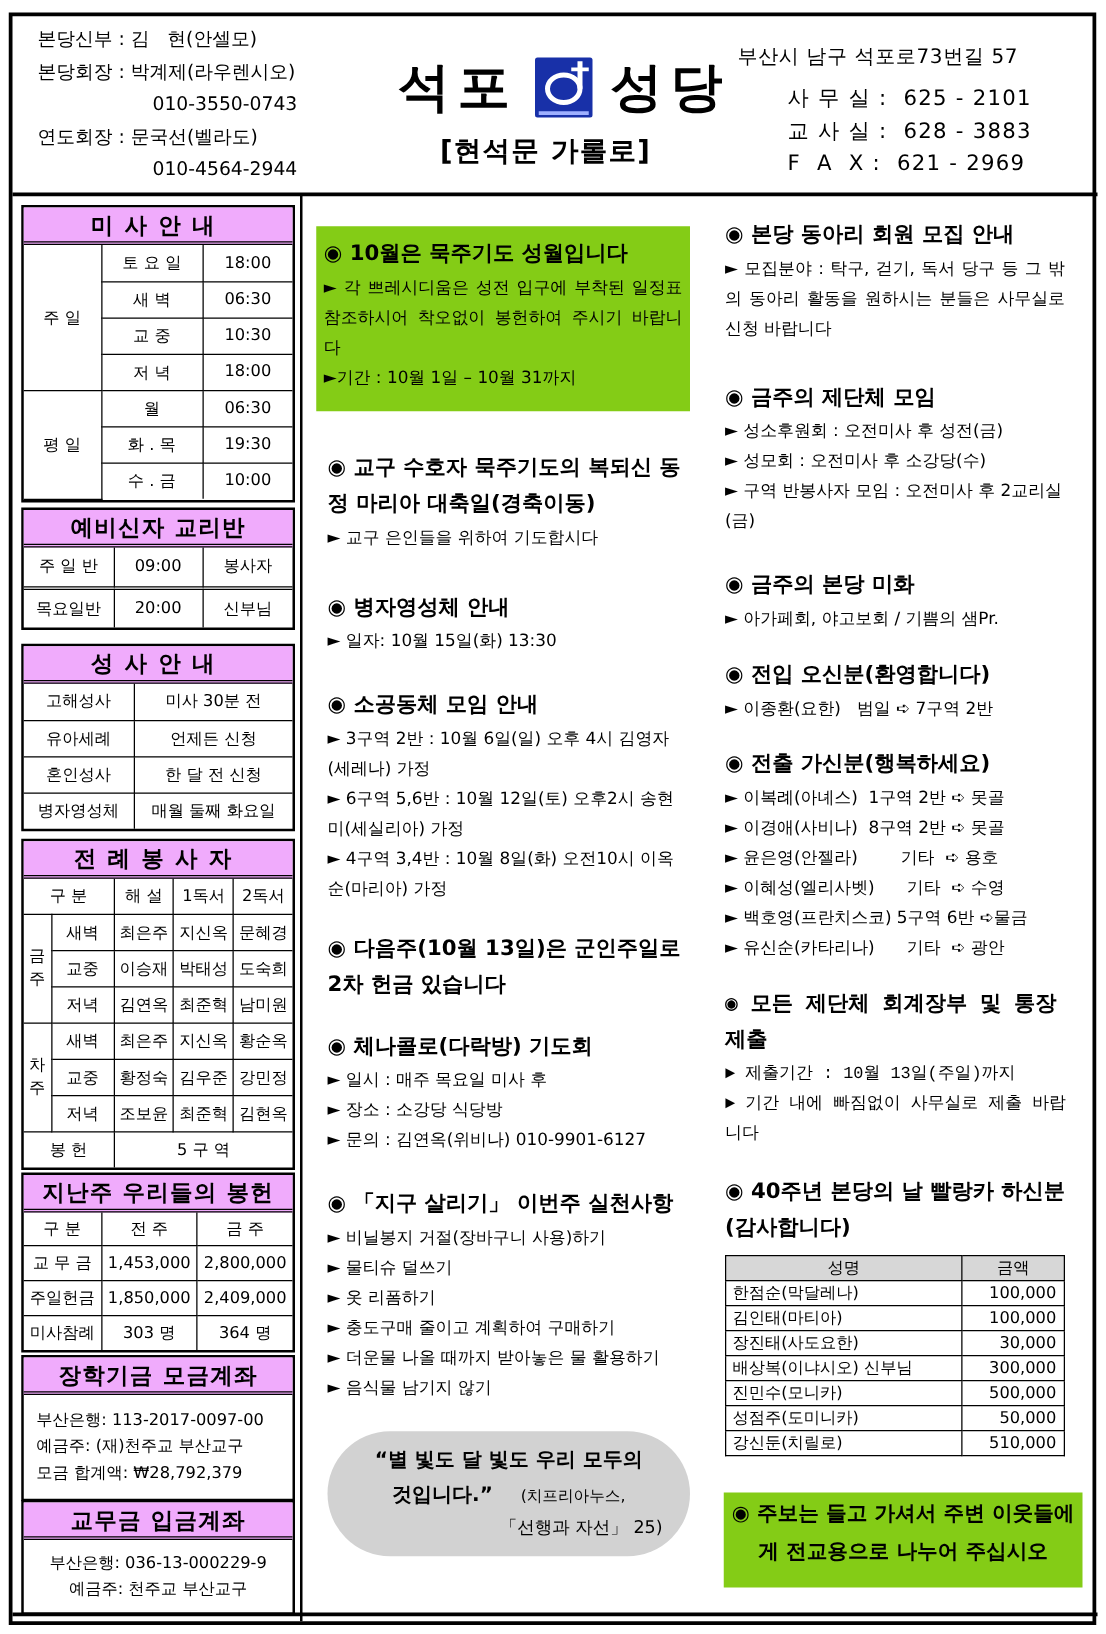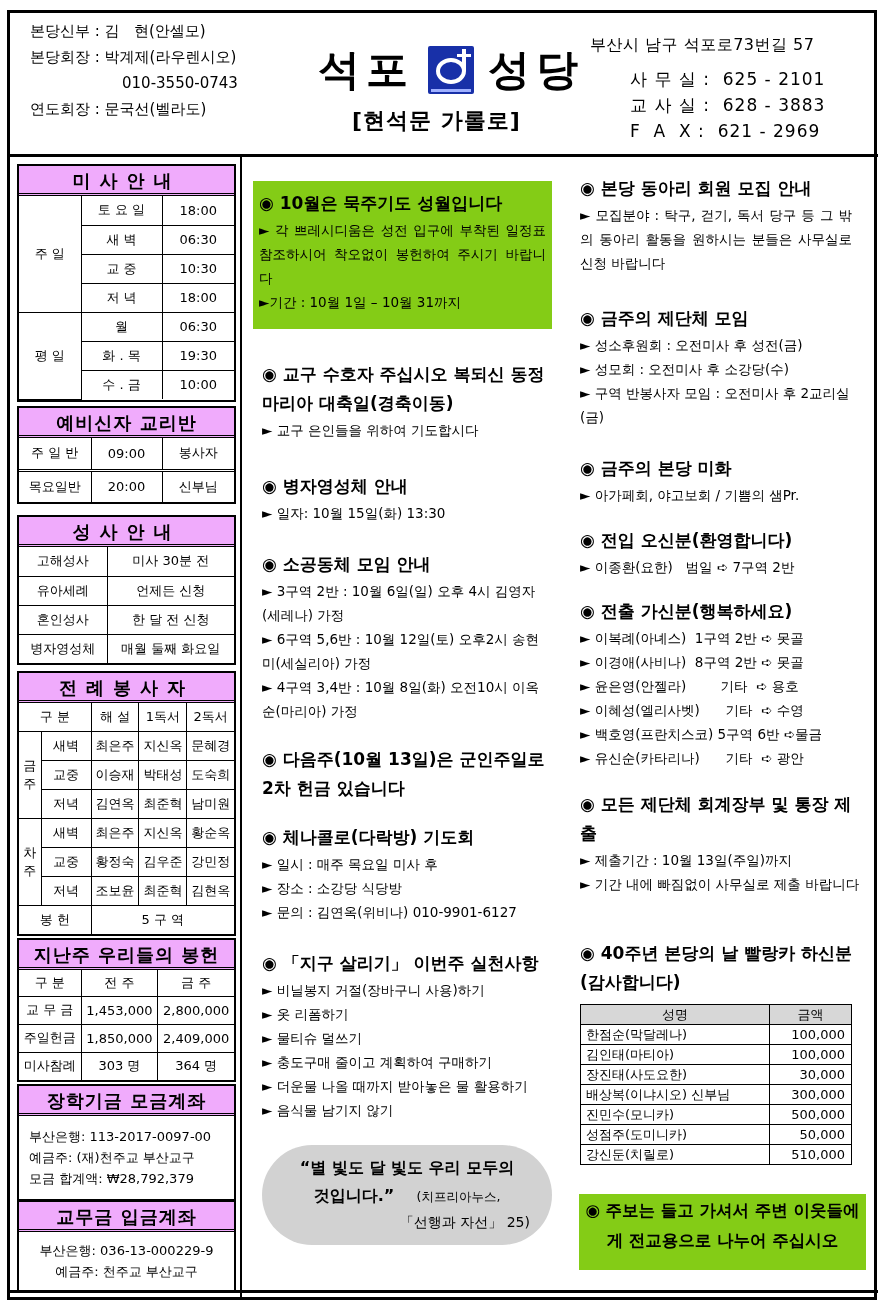"010-4564-2944" div.row { html: none -> <div>010-4564-2944</div> }
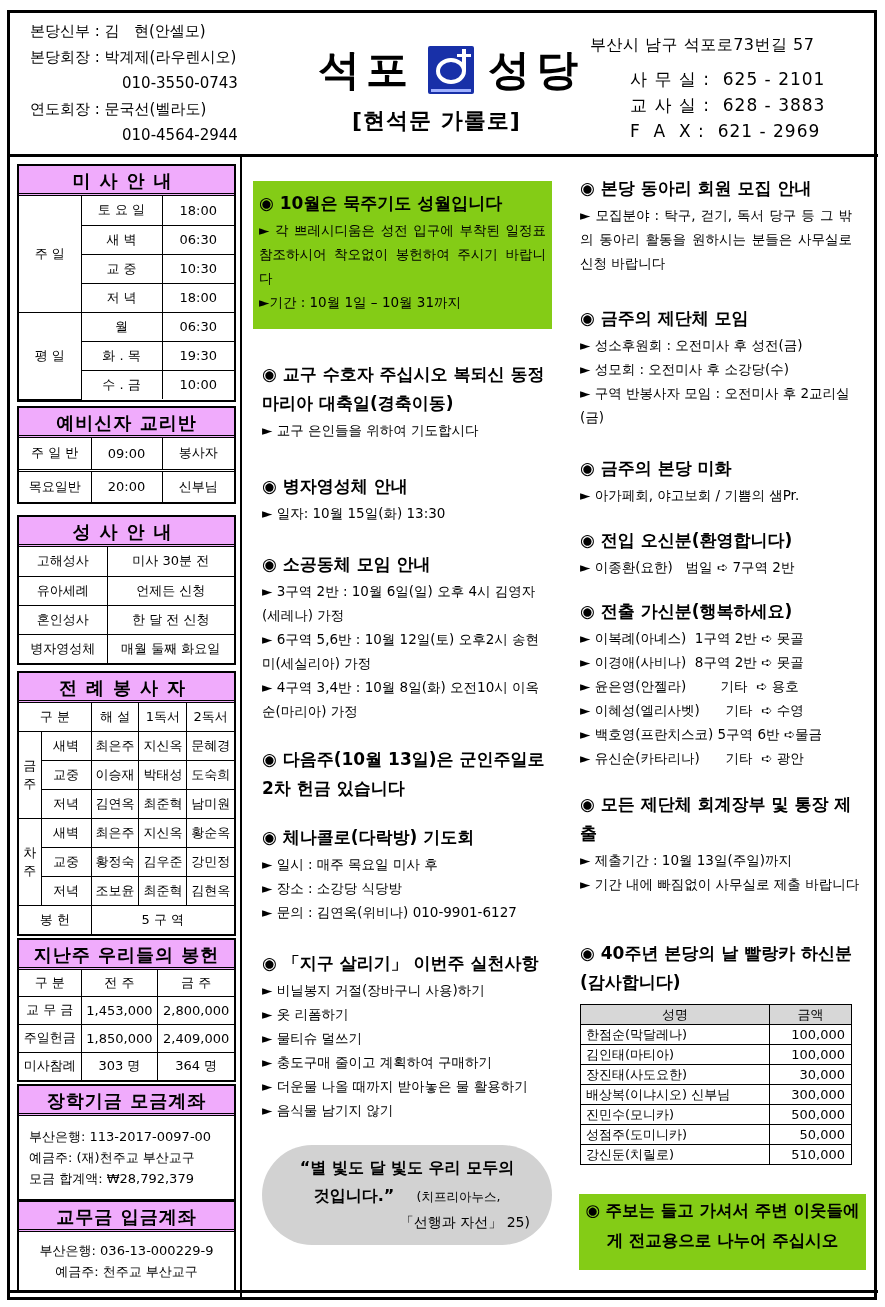"◉ 교구 수호자 주십시오 복되신" div.h { text: 주십시오 -> 묵주기도의 }
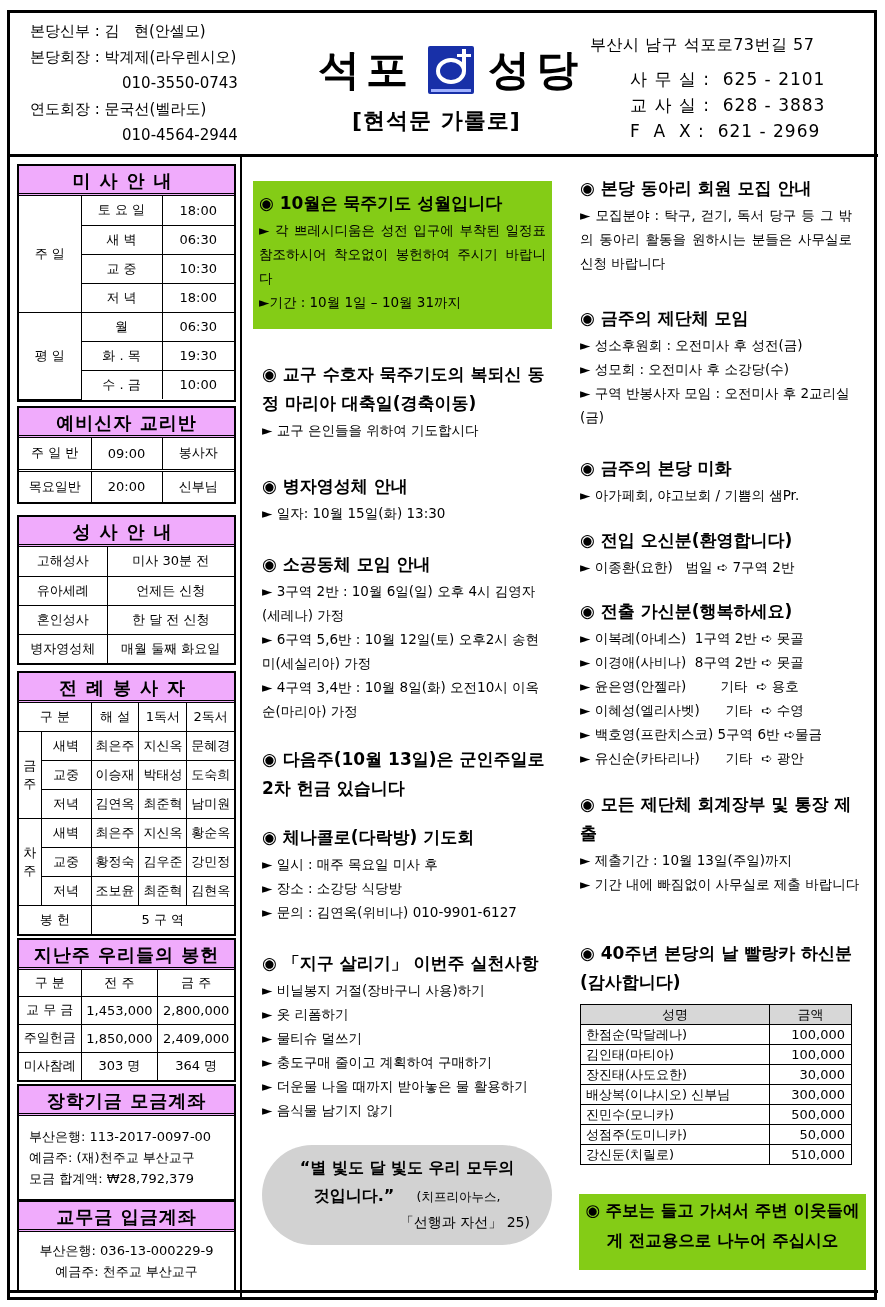"◉ 모든 제단체 회계장부 및" div.sec { font-family: none -> Liberation Mono, monospace }
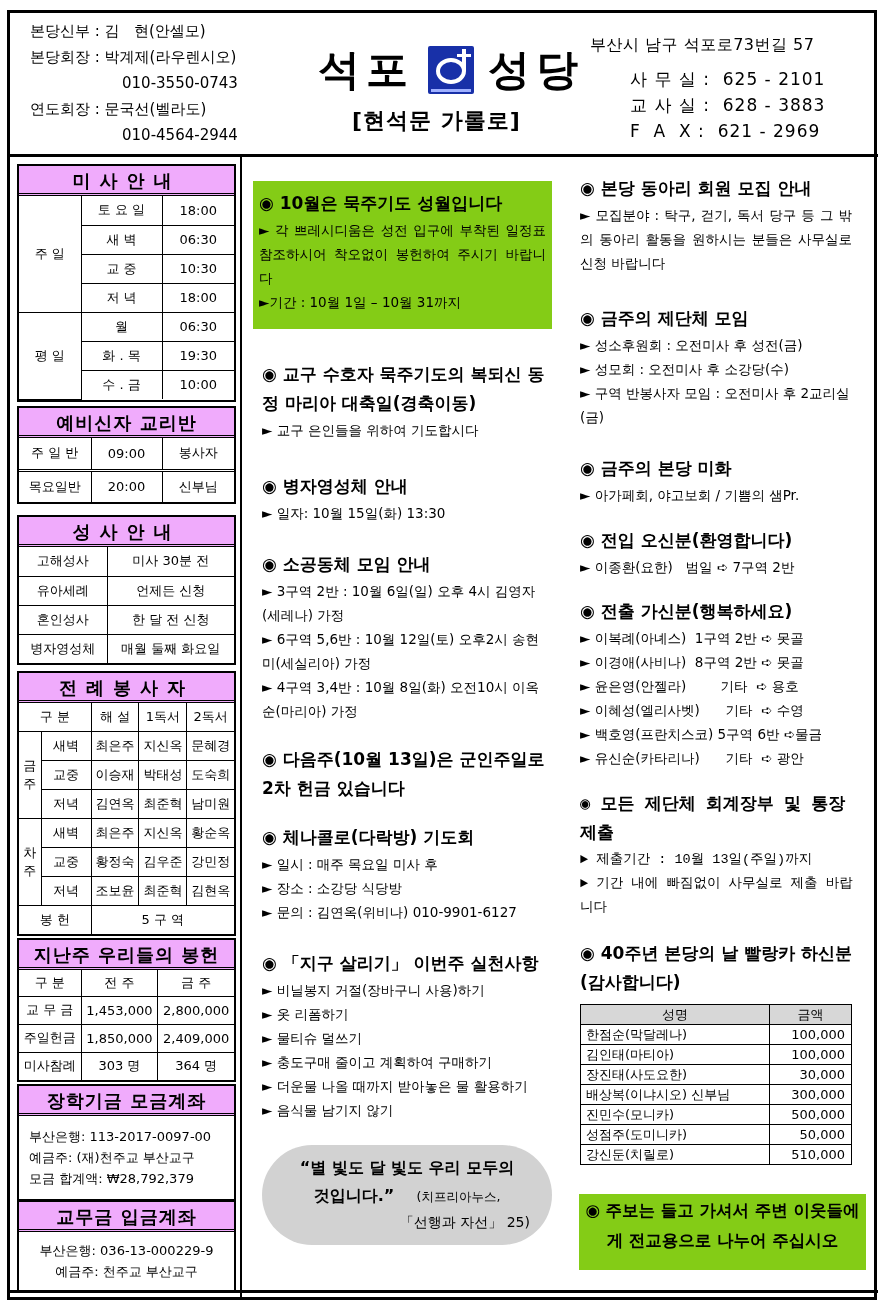"► 옷 리폼하기" div { order: before "► 물티슈 덜쓰기" -> after "► 물티슈 덜쓰기" }
